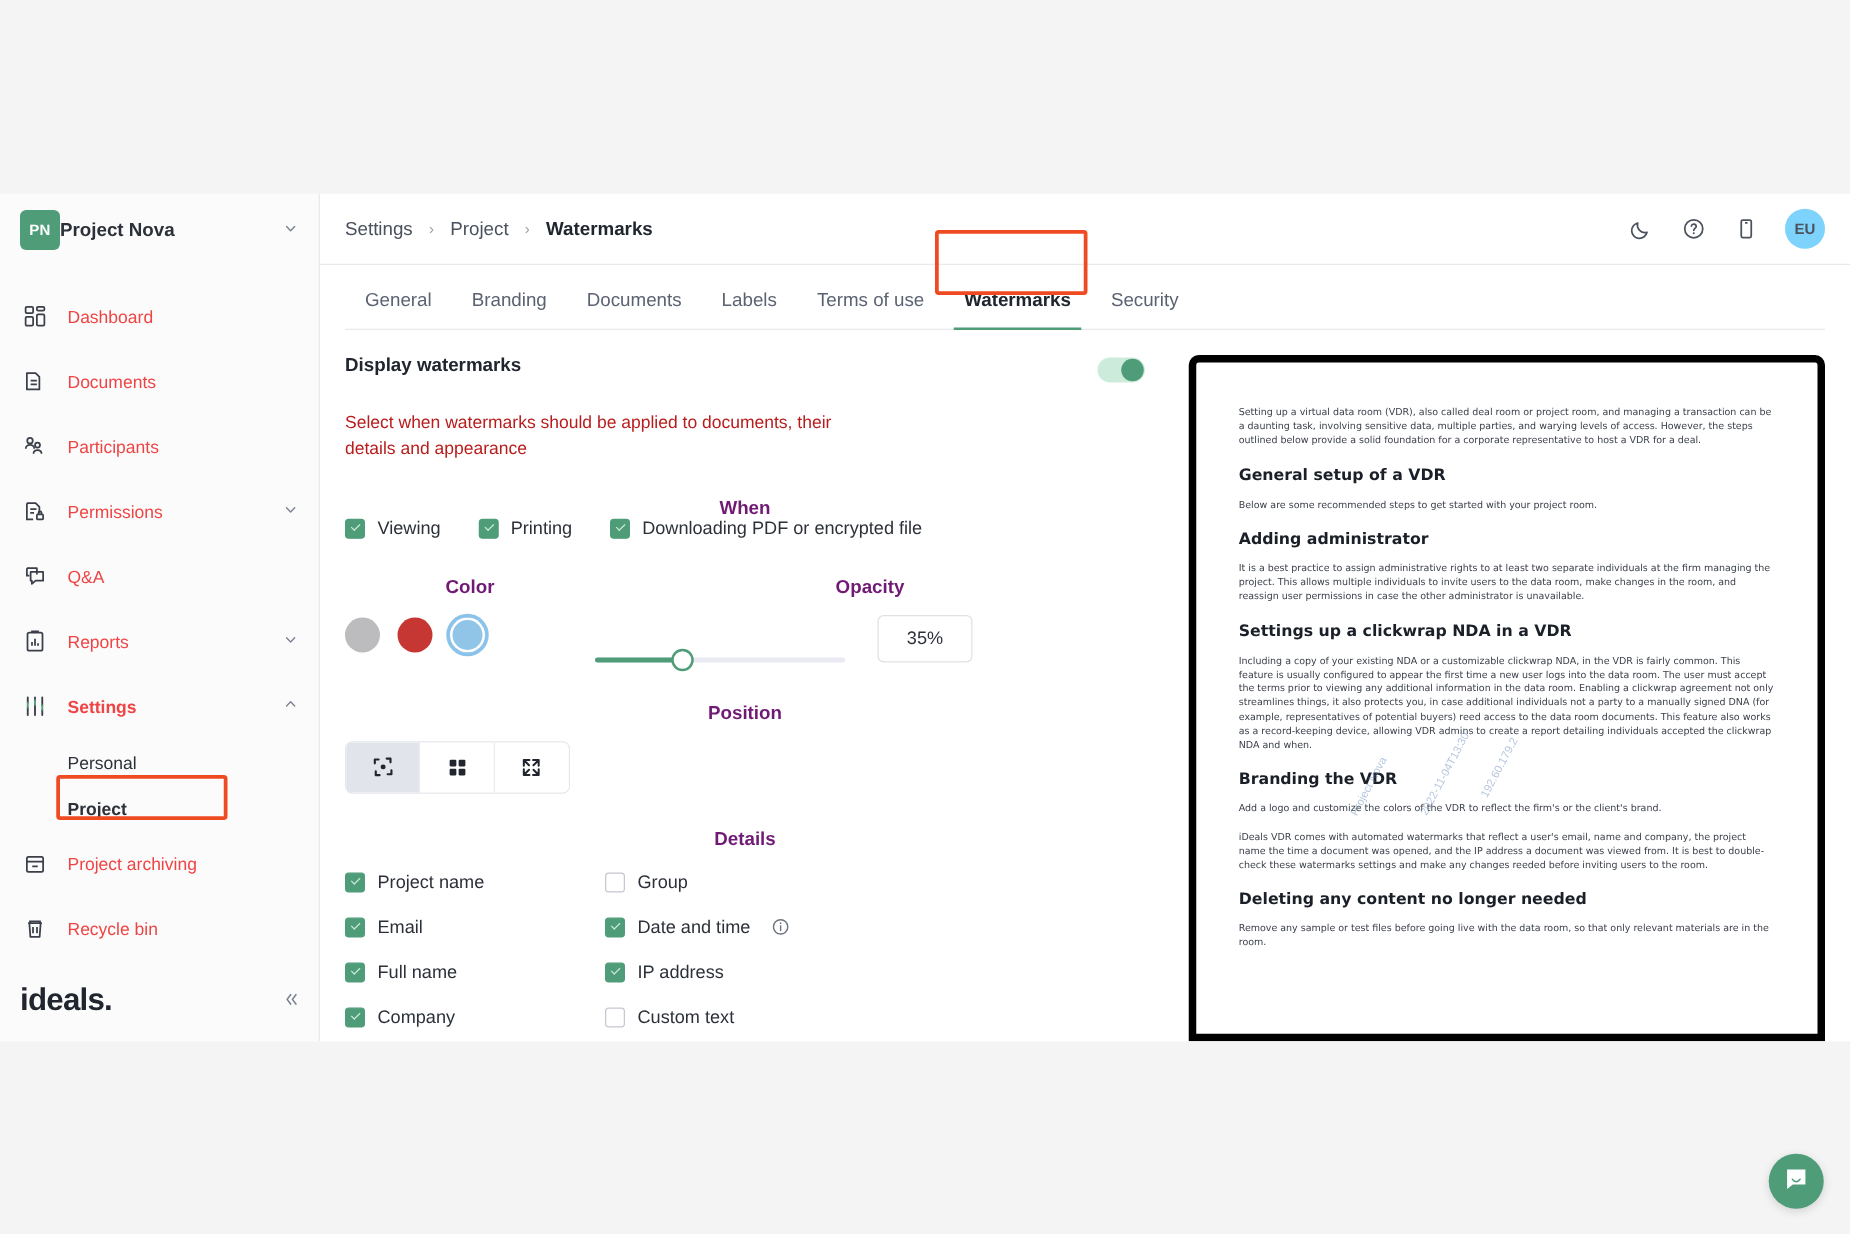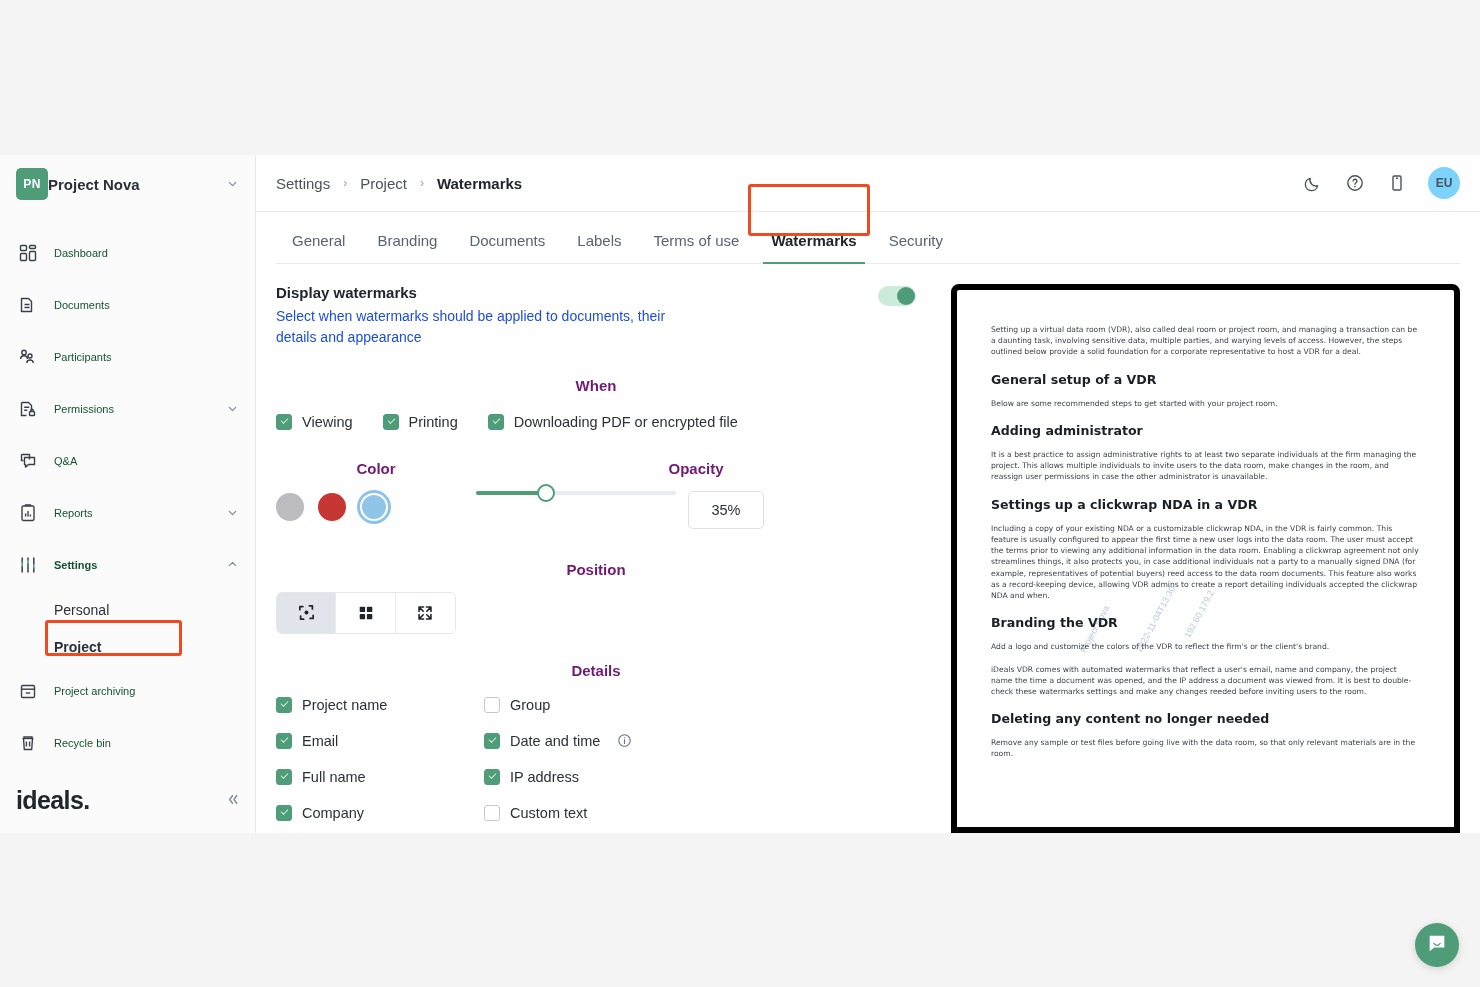"Dashboard" .nav-label { color: #14532d -> #ef4444; font-size: 11px -> 14px }
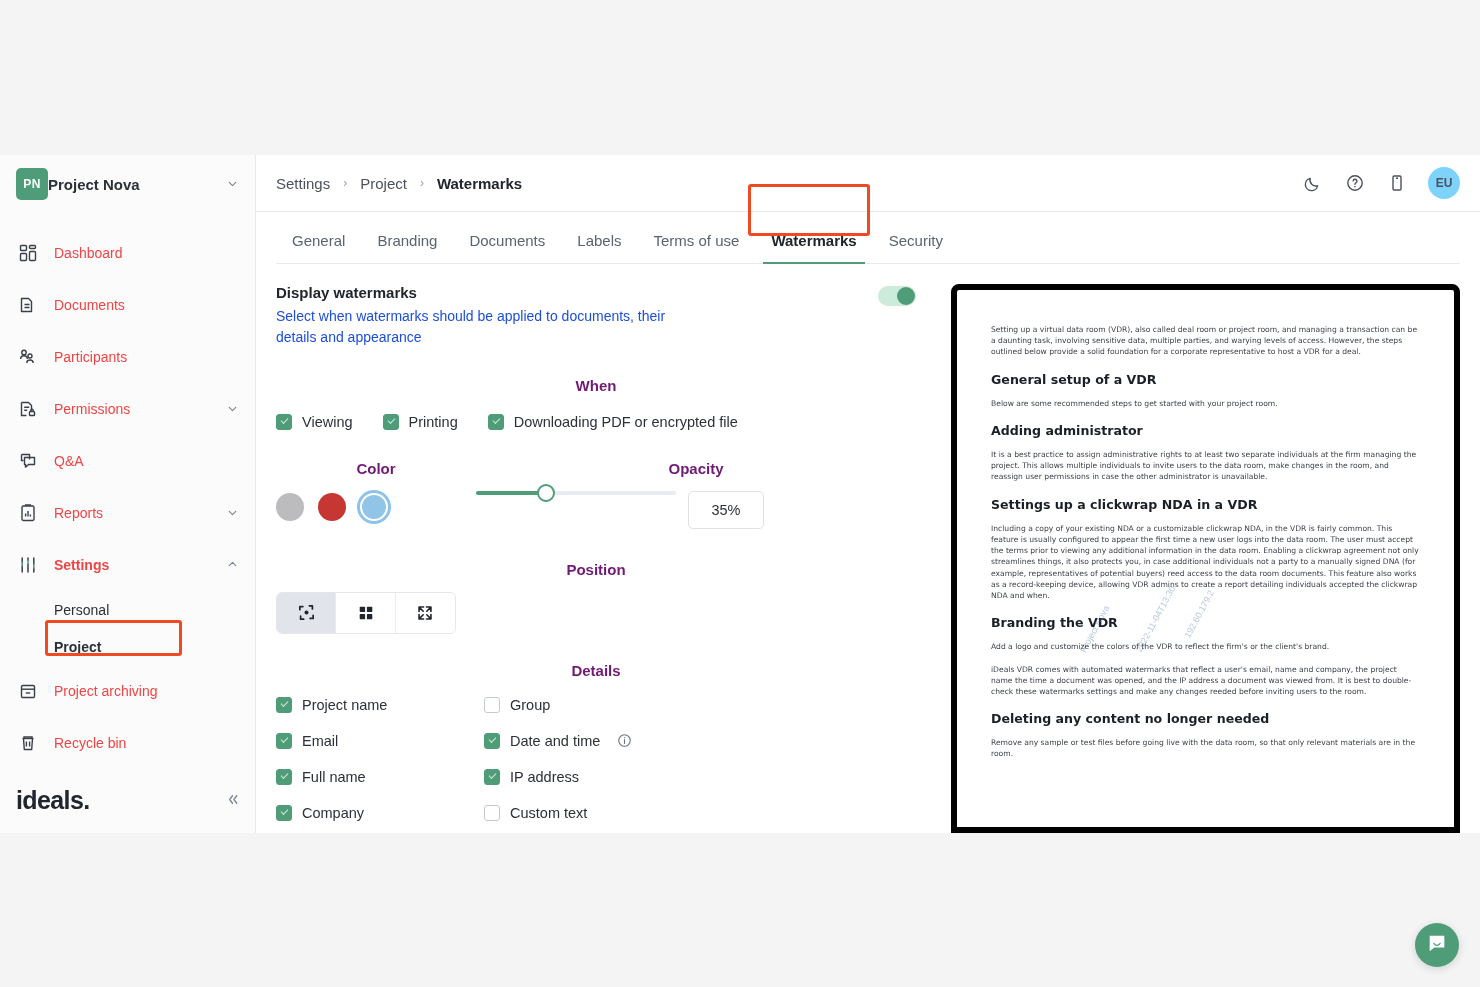"Select when watermarks should be" .desc { color: #1d4ed8 -> #b91c1c; margin-top: 5px -> 26px }
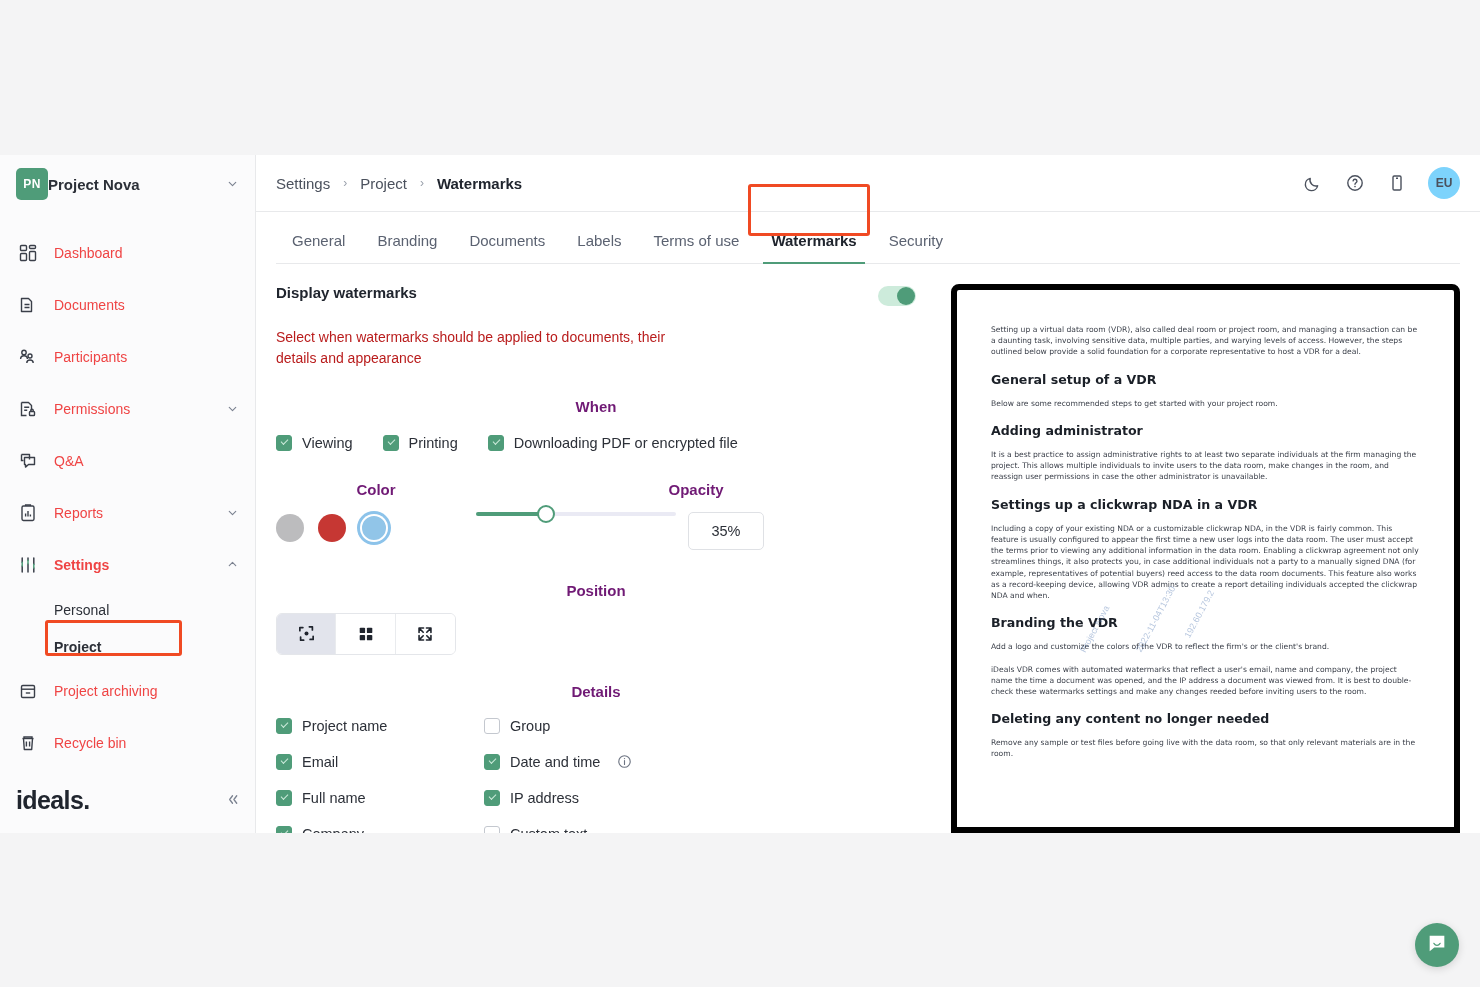"Viewing" .cbrow { margin-top: 20px -> none }
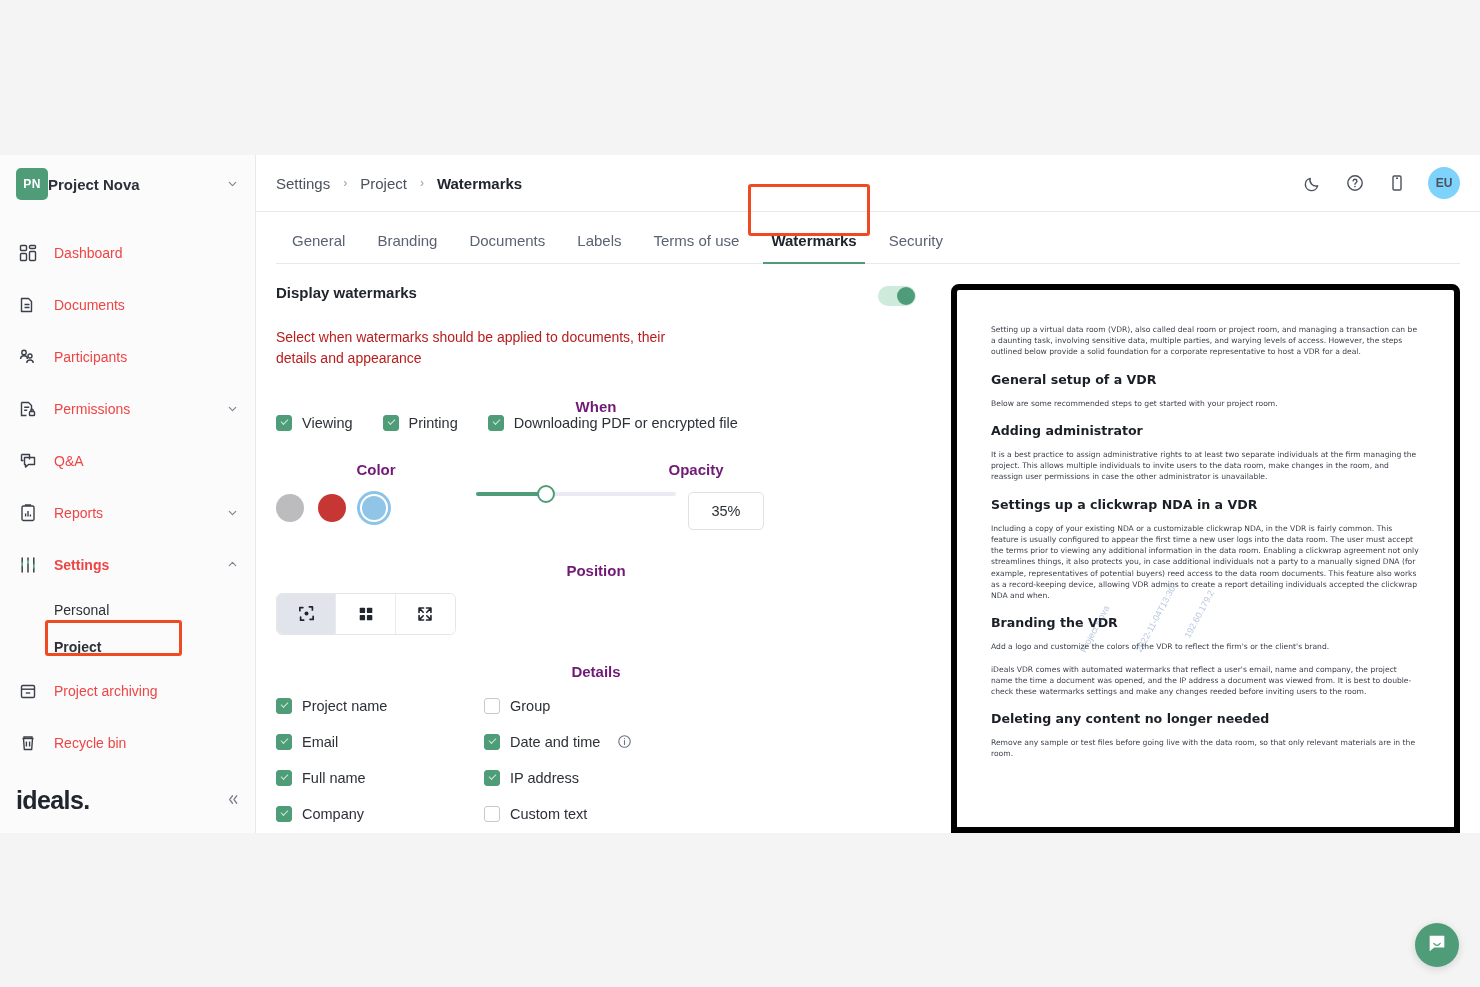"35%" .opwrap { align-items: flex-start -> flex-end; gap: 12px -> 26px }
